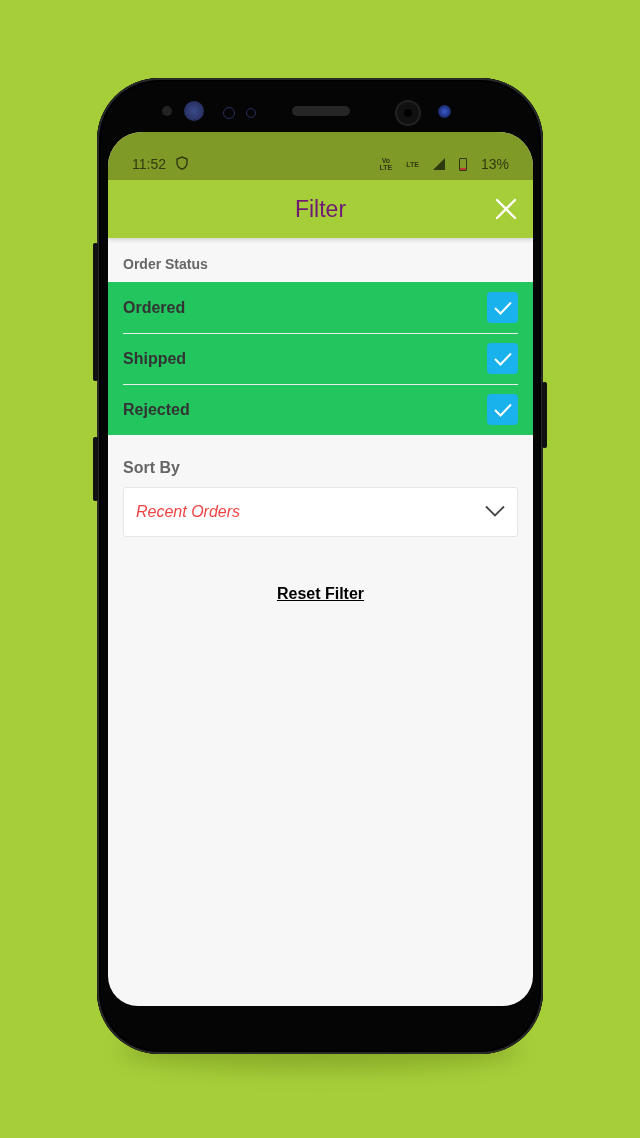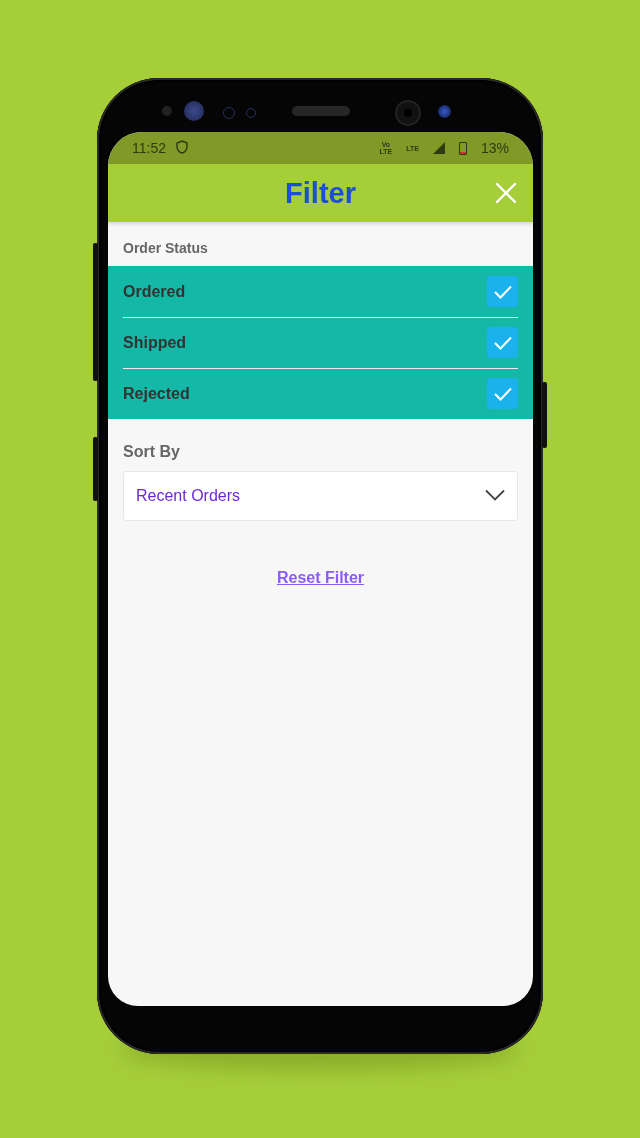"11:52" .statusbar { padding: 0 24px 0 24px -> 16px 24px 0 24px }
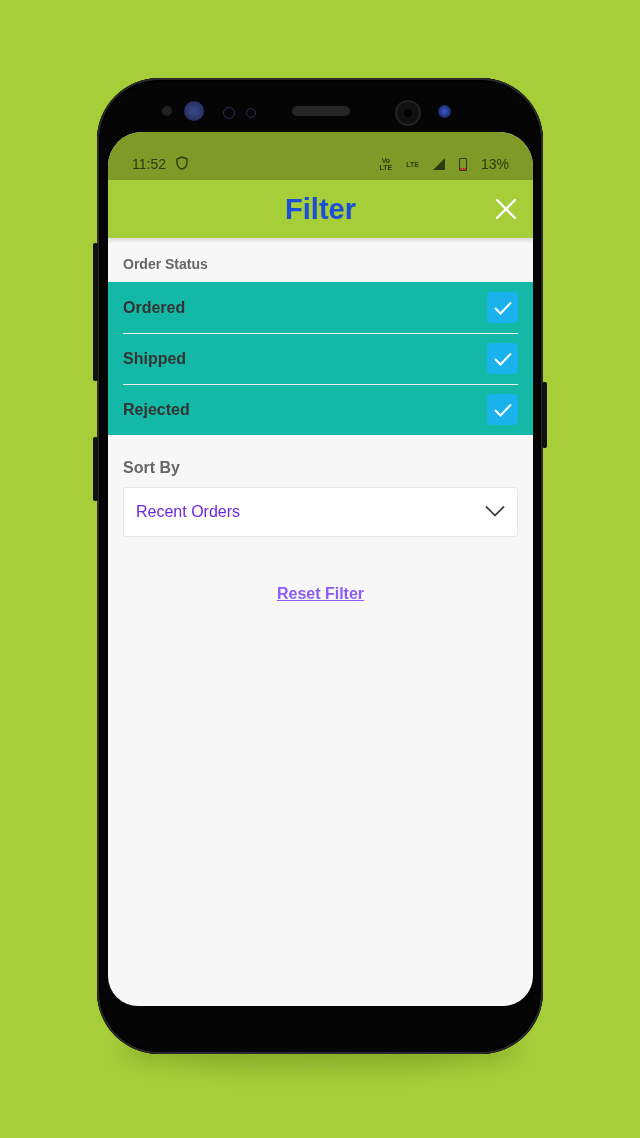"Filter" .header .title { color: #1d4ed8 -> #701a75; font-size: 29px -> 23px; font-weight: bold -> normal }
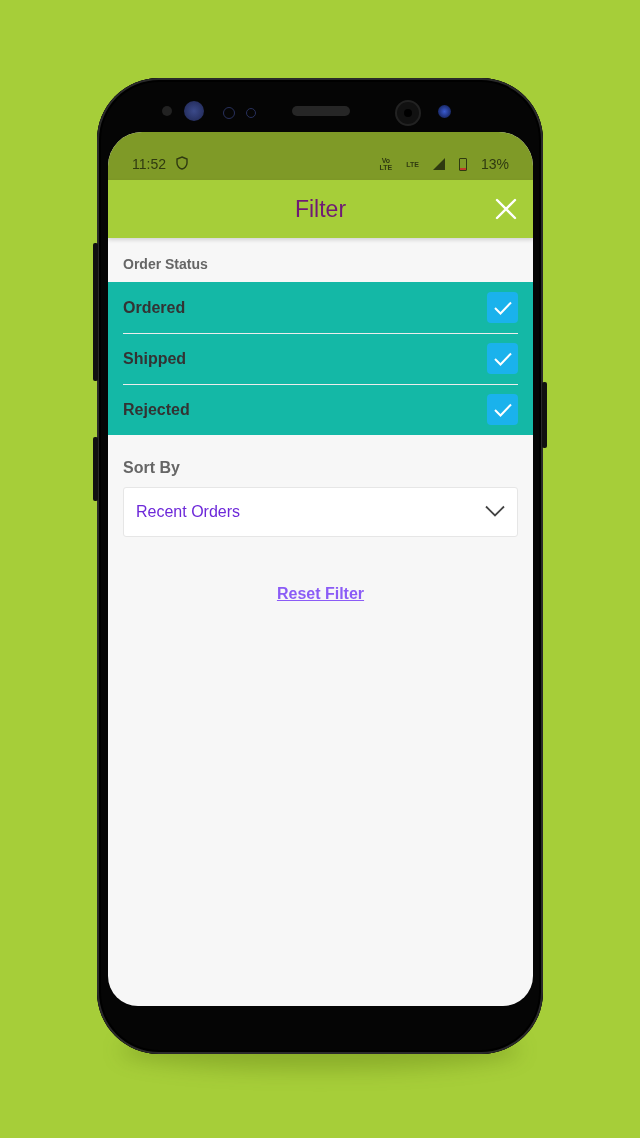"Ordered" .list { background: #14b8a6 -> #22c55e }
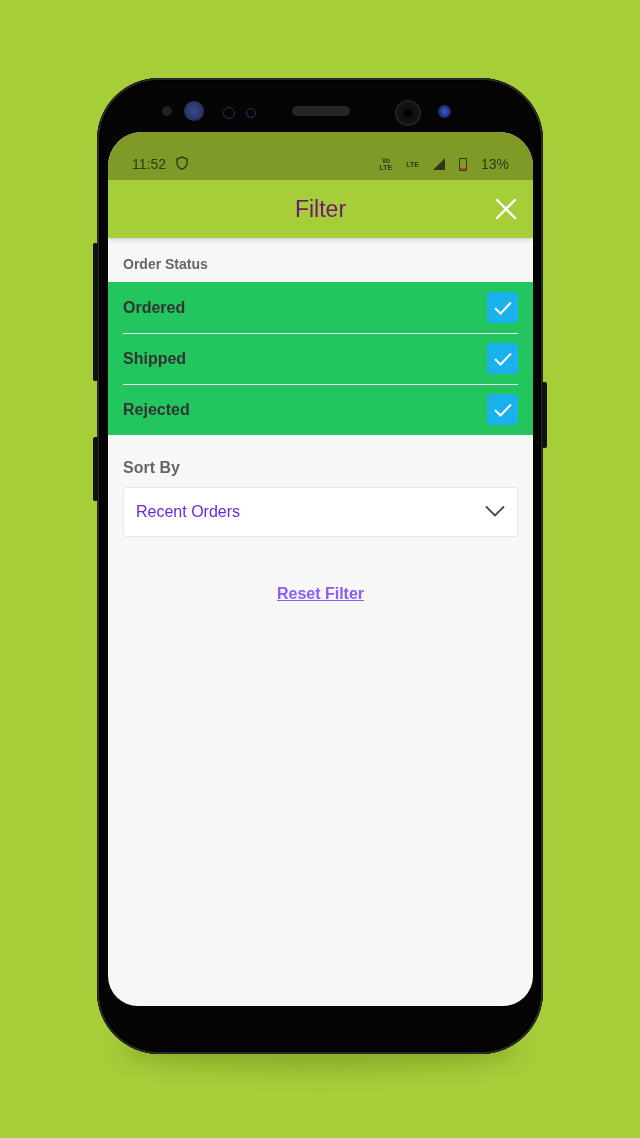"Recent Orders" .select .value { color: #6d28d9 -> #ef4444; font-style: none -> italic }
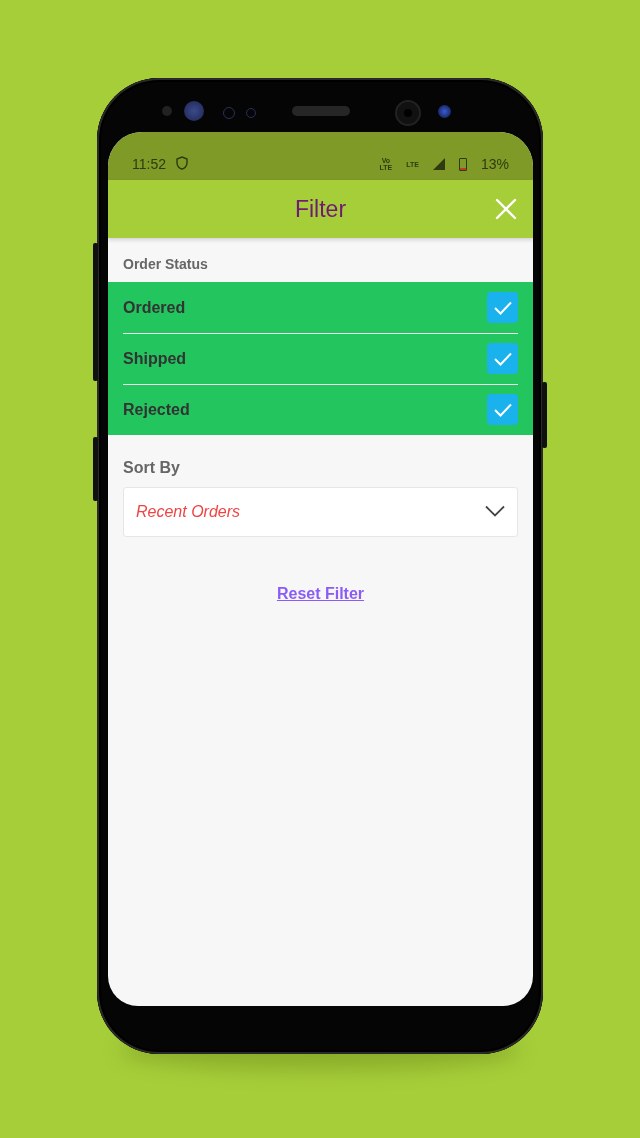"Reset Filter" .reset a { color: #8b5cf6 -> #000000 }
